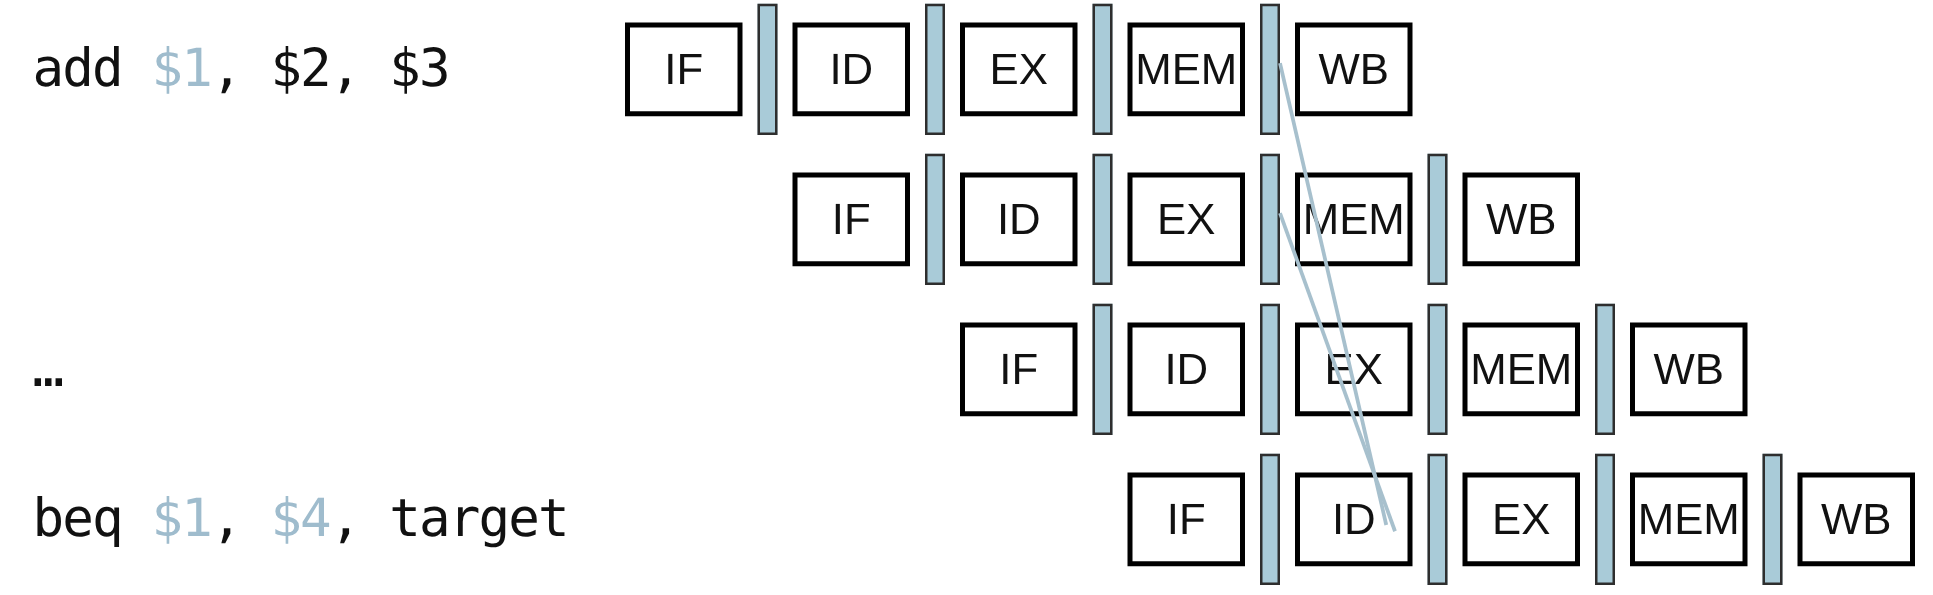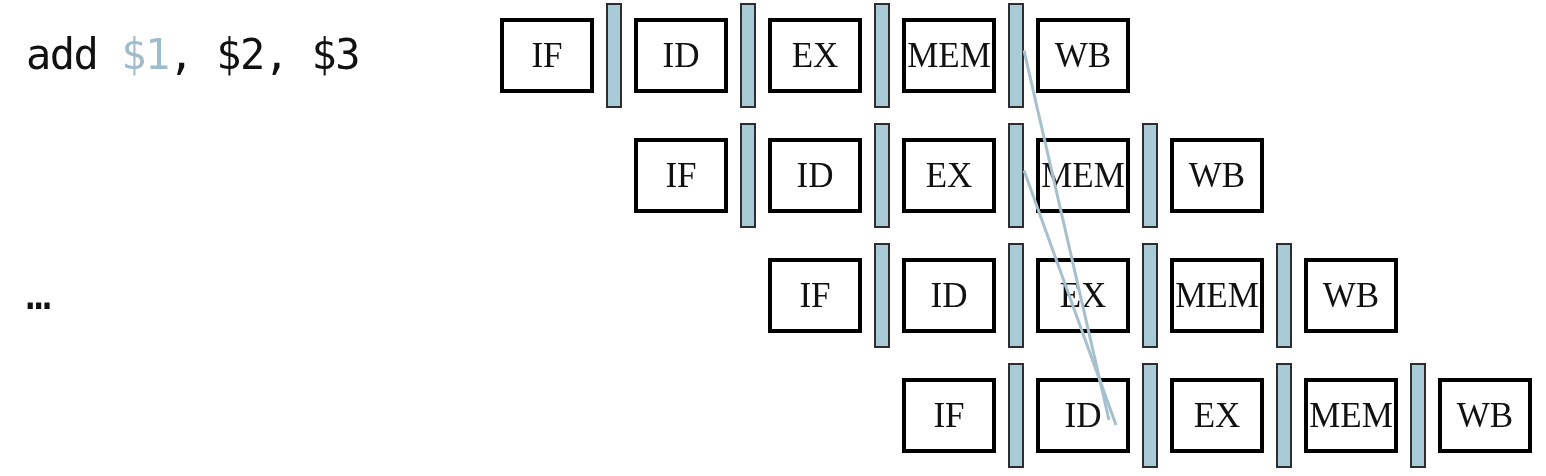"IF" .stage-label { font-family: Liberation Serif, serif -> Liberation Sans, sans-serif }
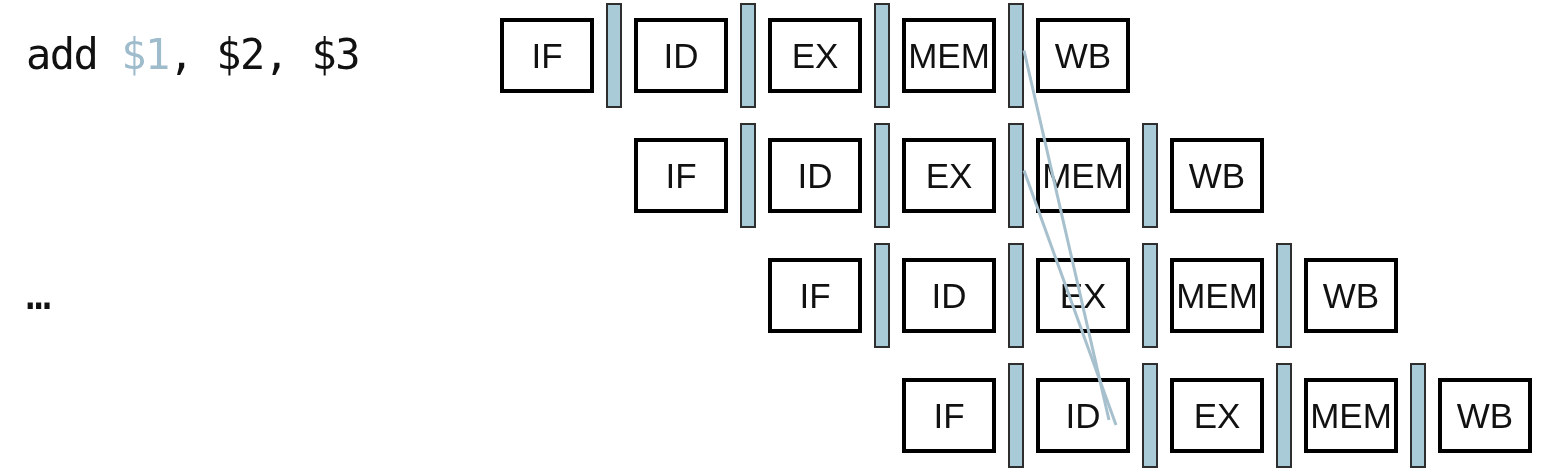"beq $1, $4, target" div.instr { html: none -> <div><span>beq </span><span>$1</span><span>, </span><span>$4</span><span>, </span><span>target</span></div> }
